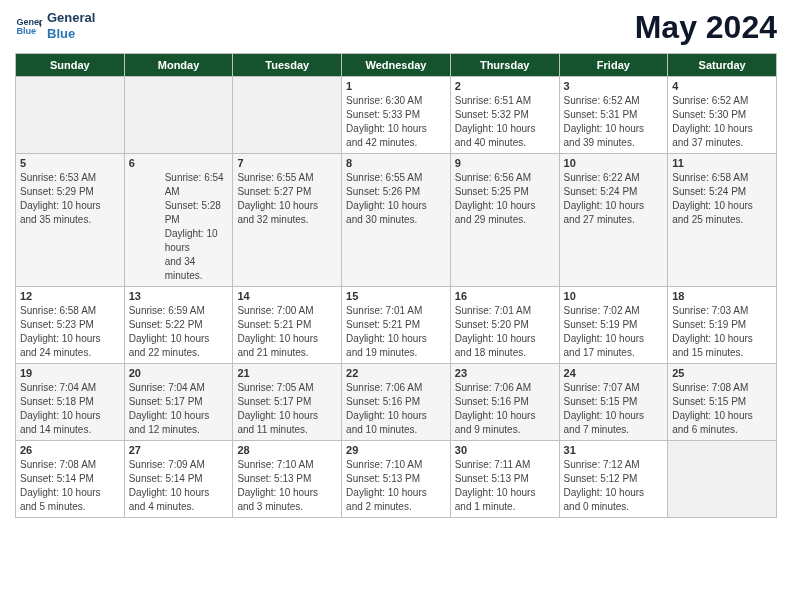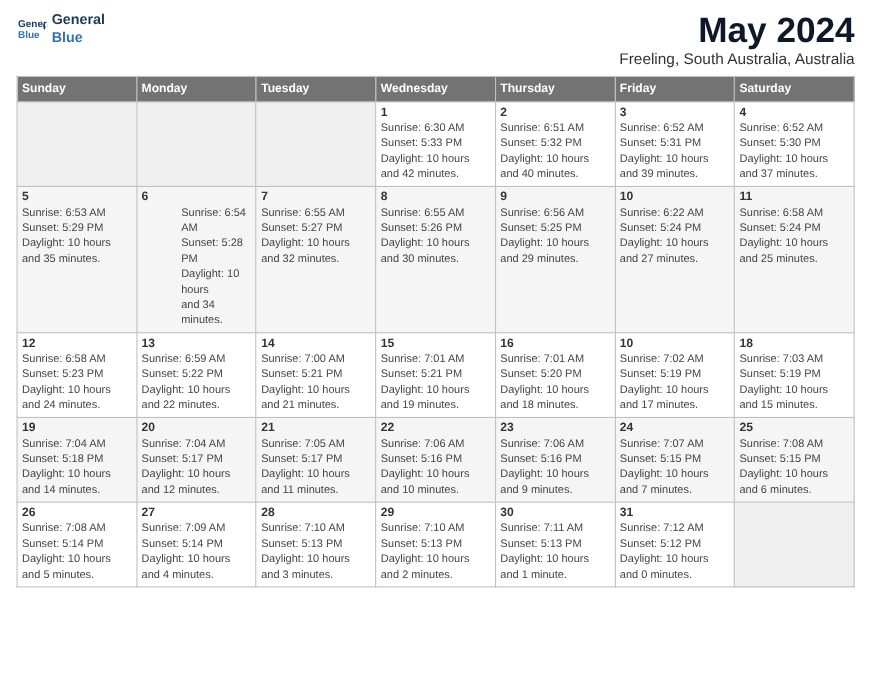"Freeling, South Australia, Australia" h2 { html: <h2>Freeling, South Australia, Australia</h2> -> none }
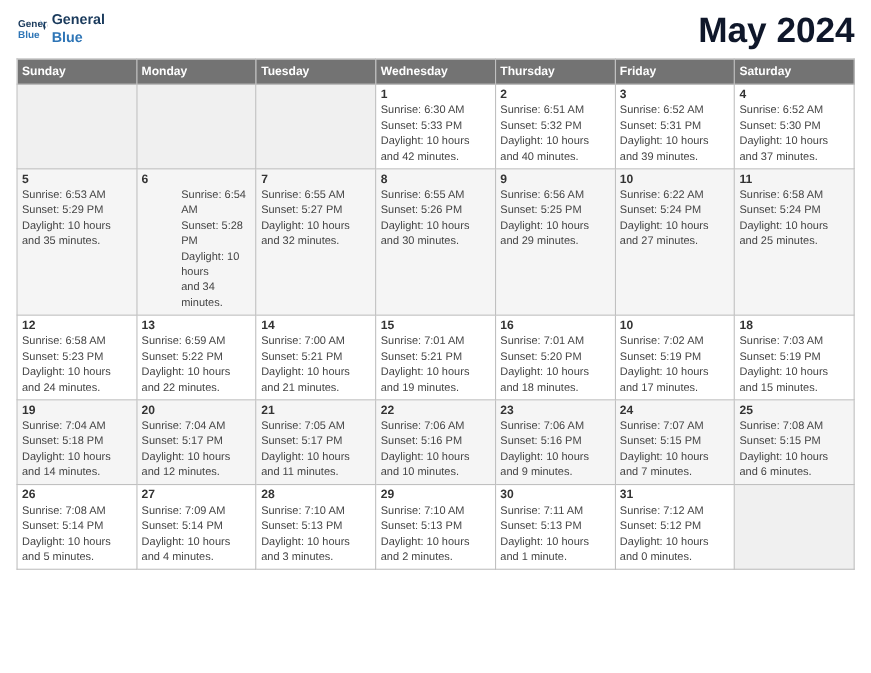"Sunday" thead tr th { background-color: #737373 -> #14532d; text-align: left -> center }
